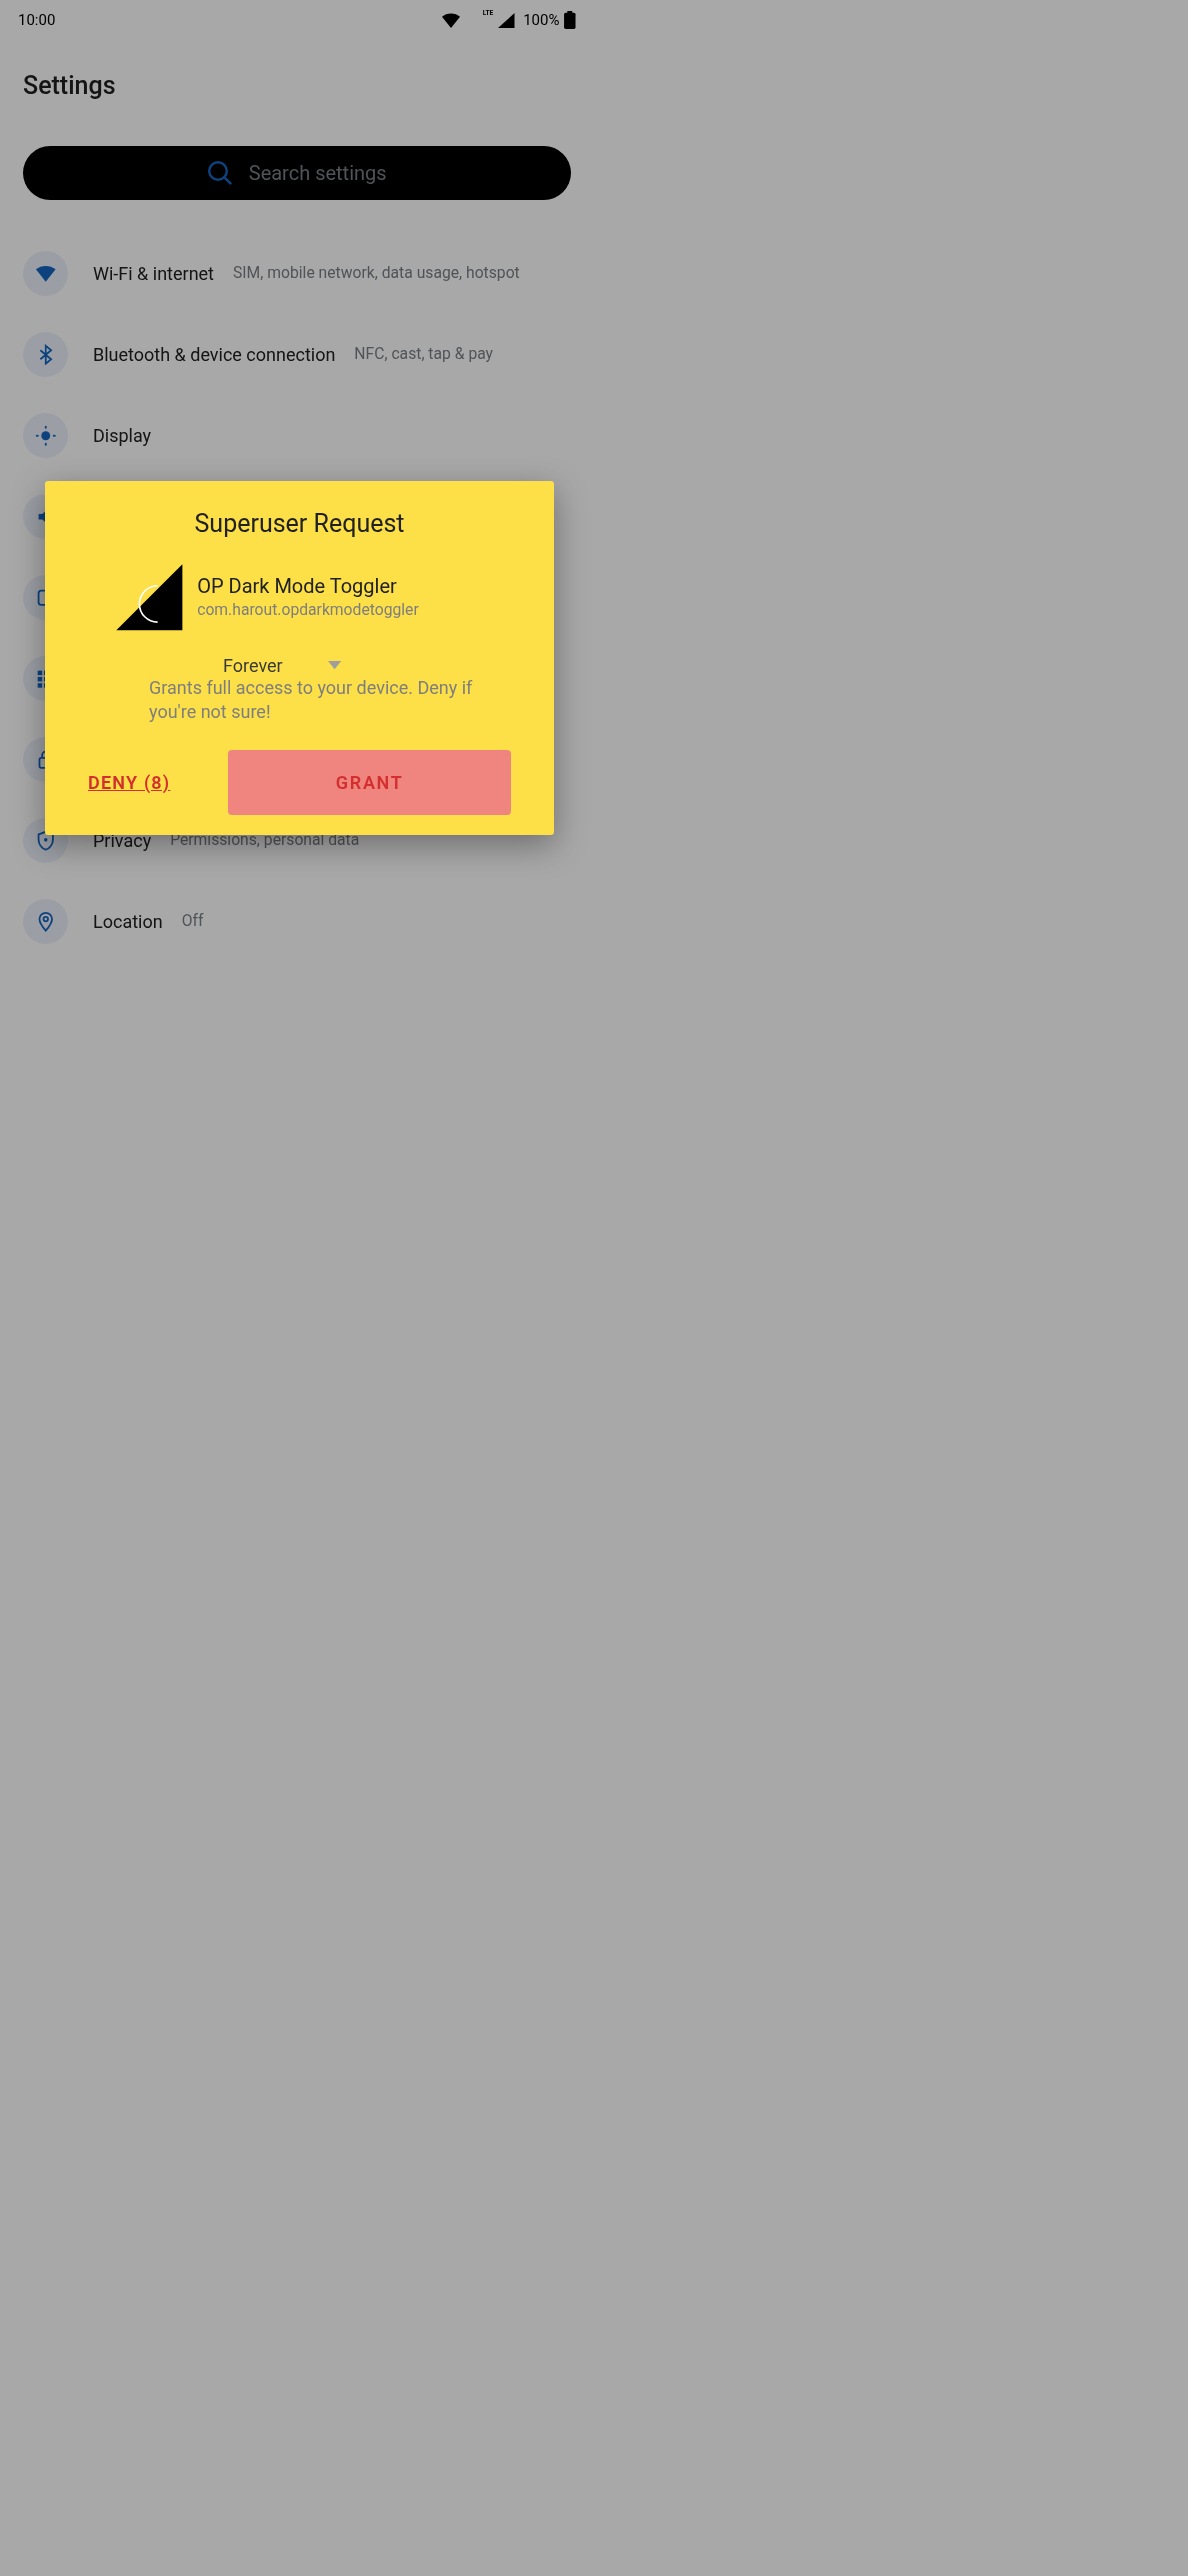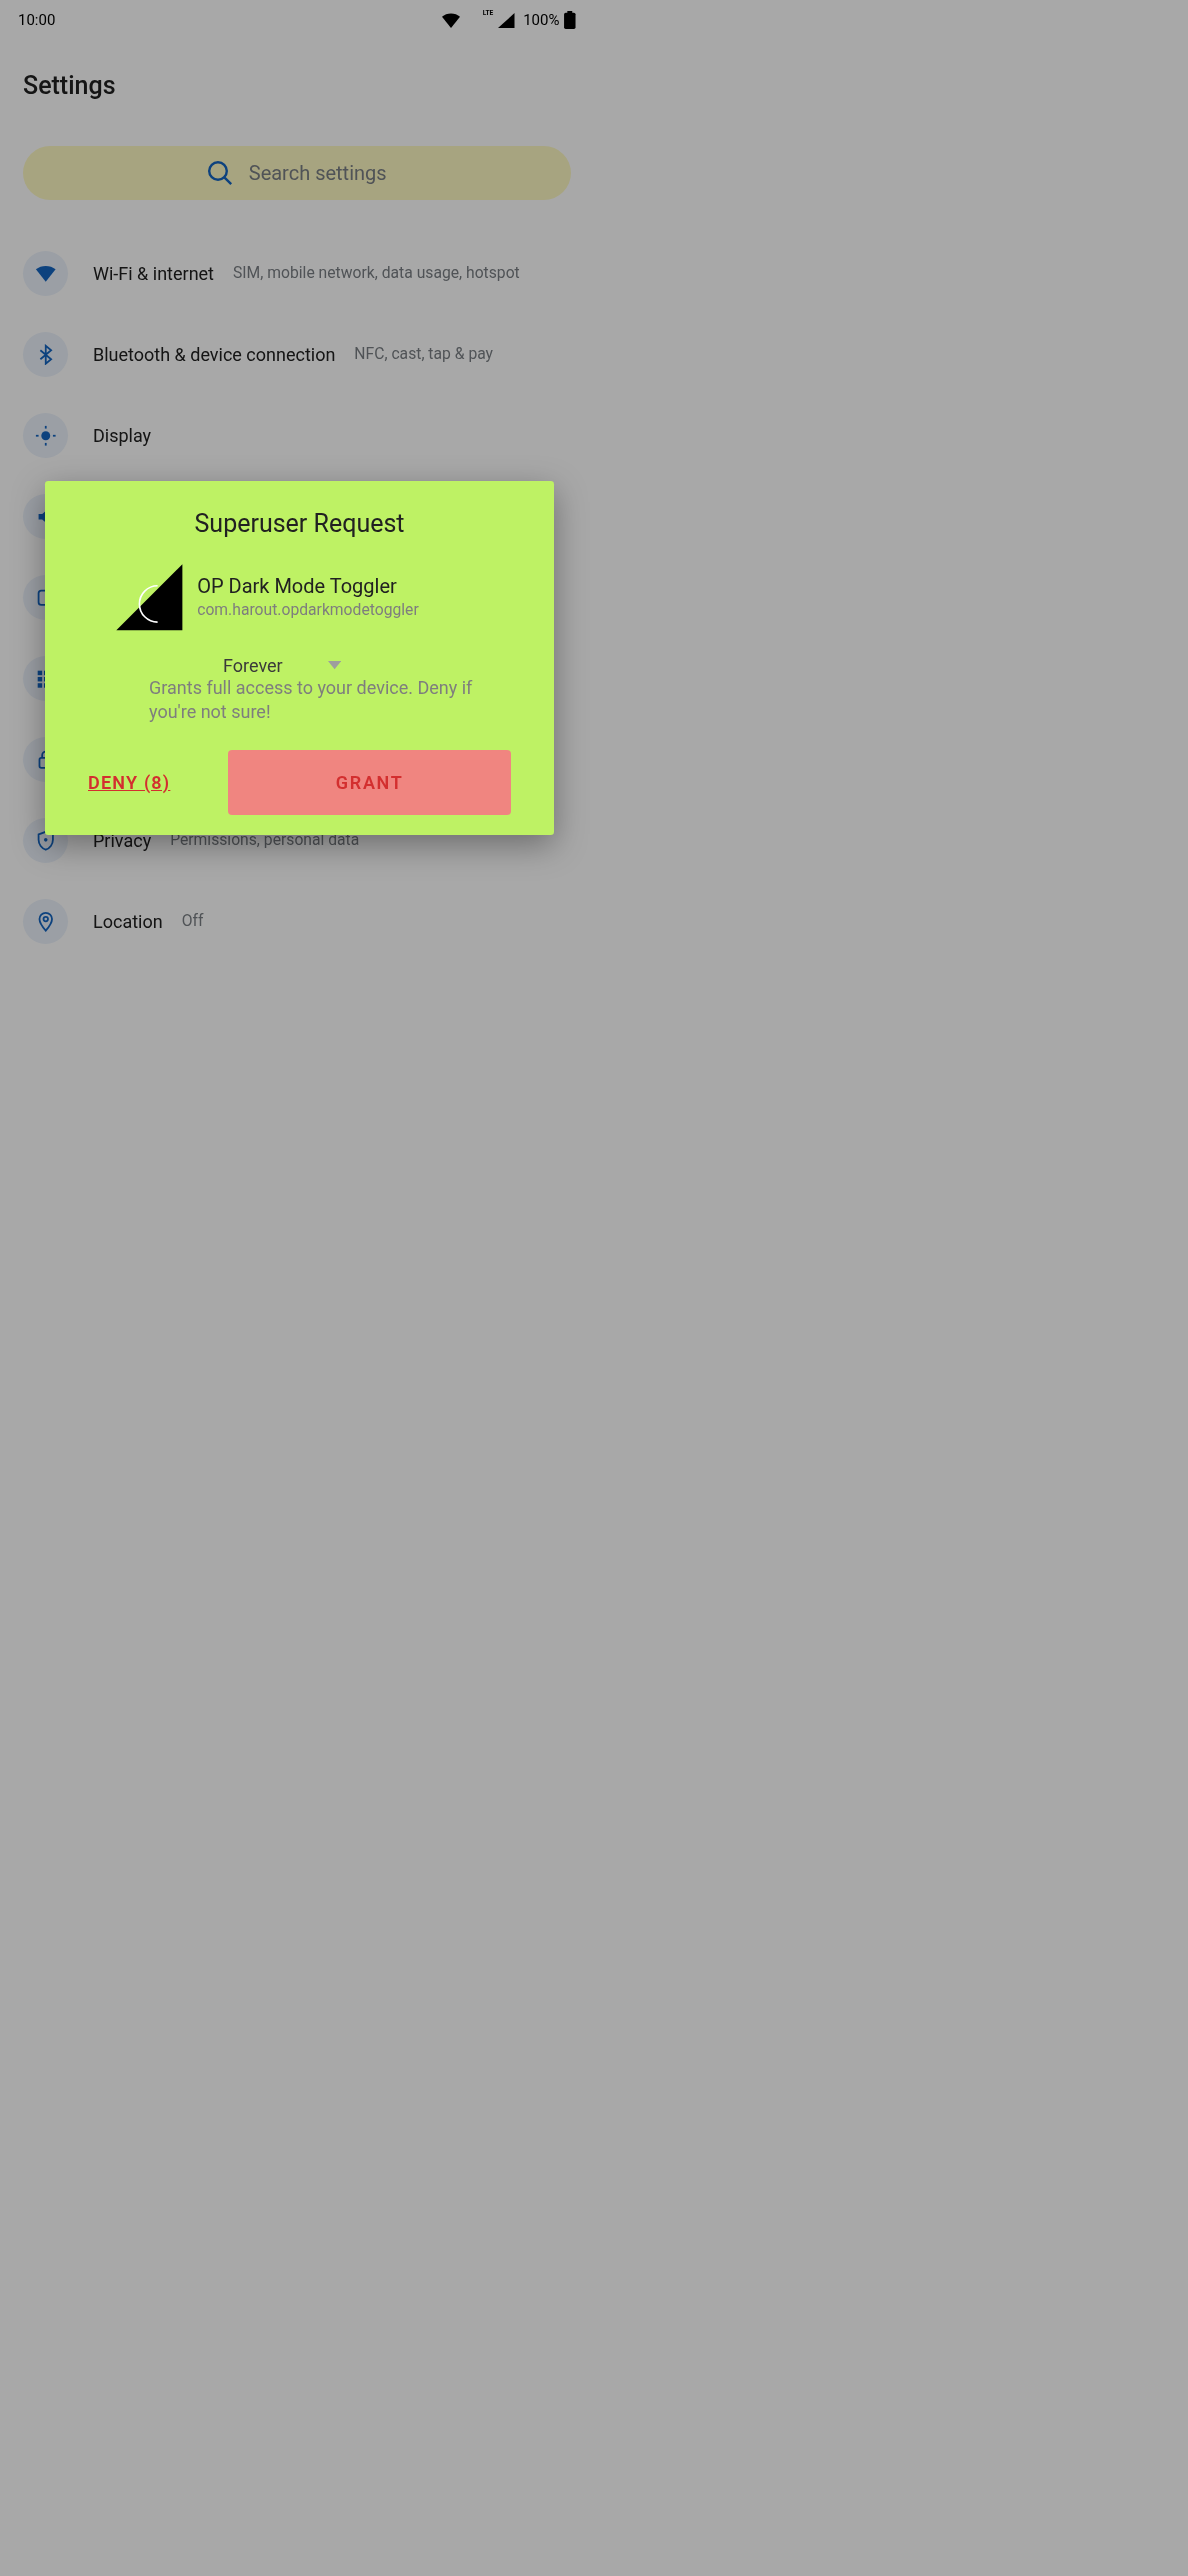"Search settings" .search-bar { background: #fef9c3 -> #000000 }
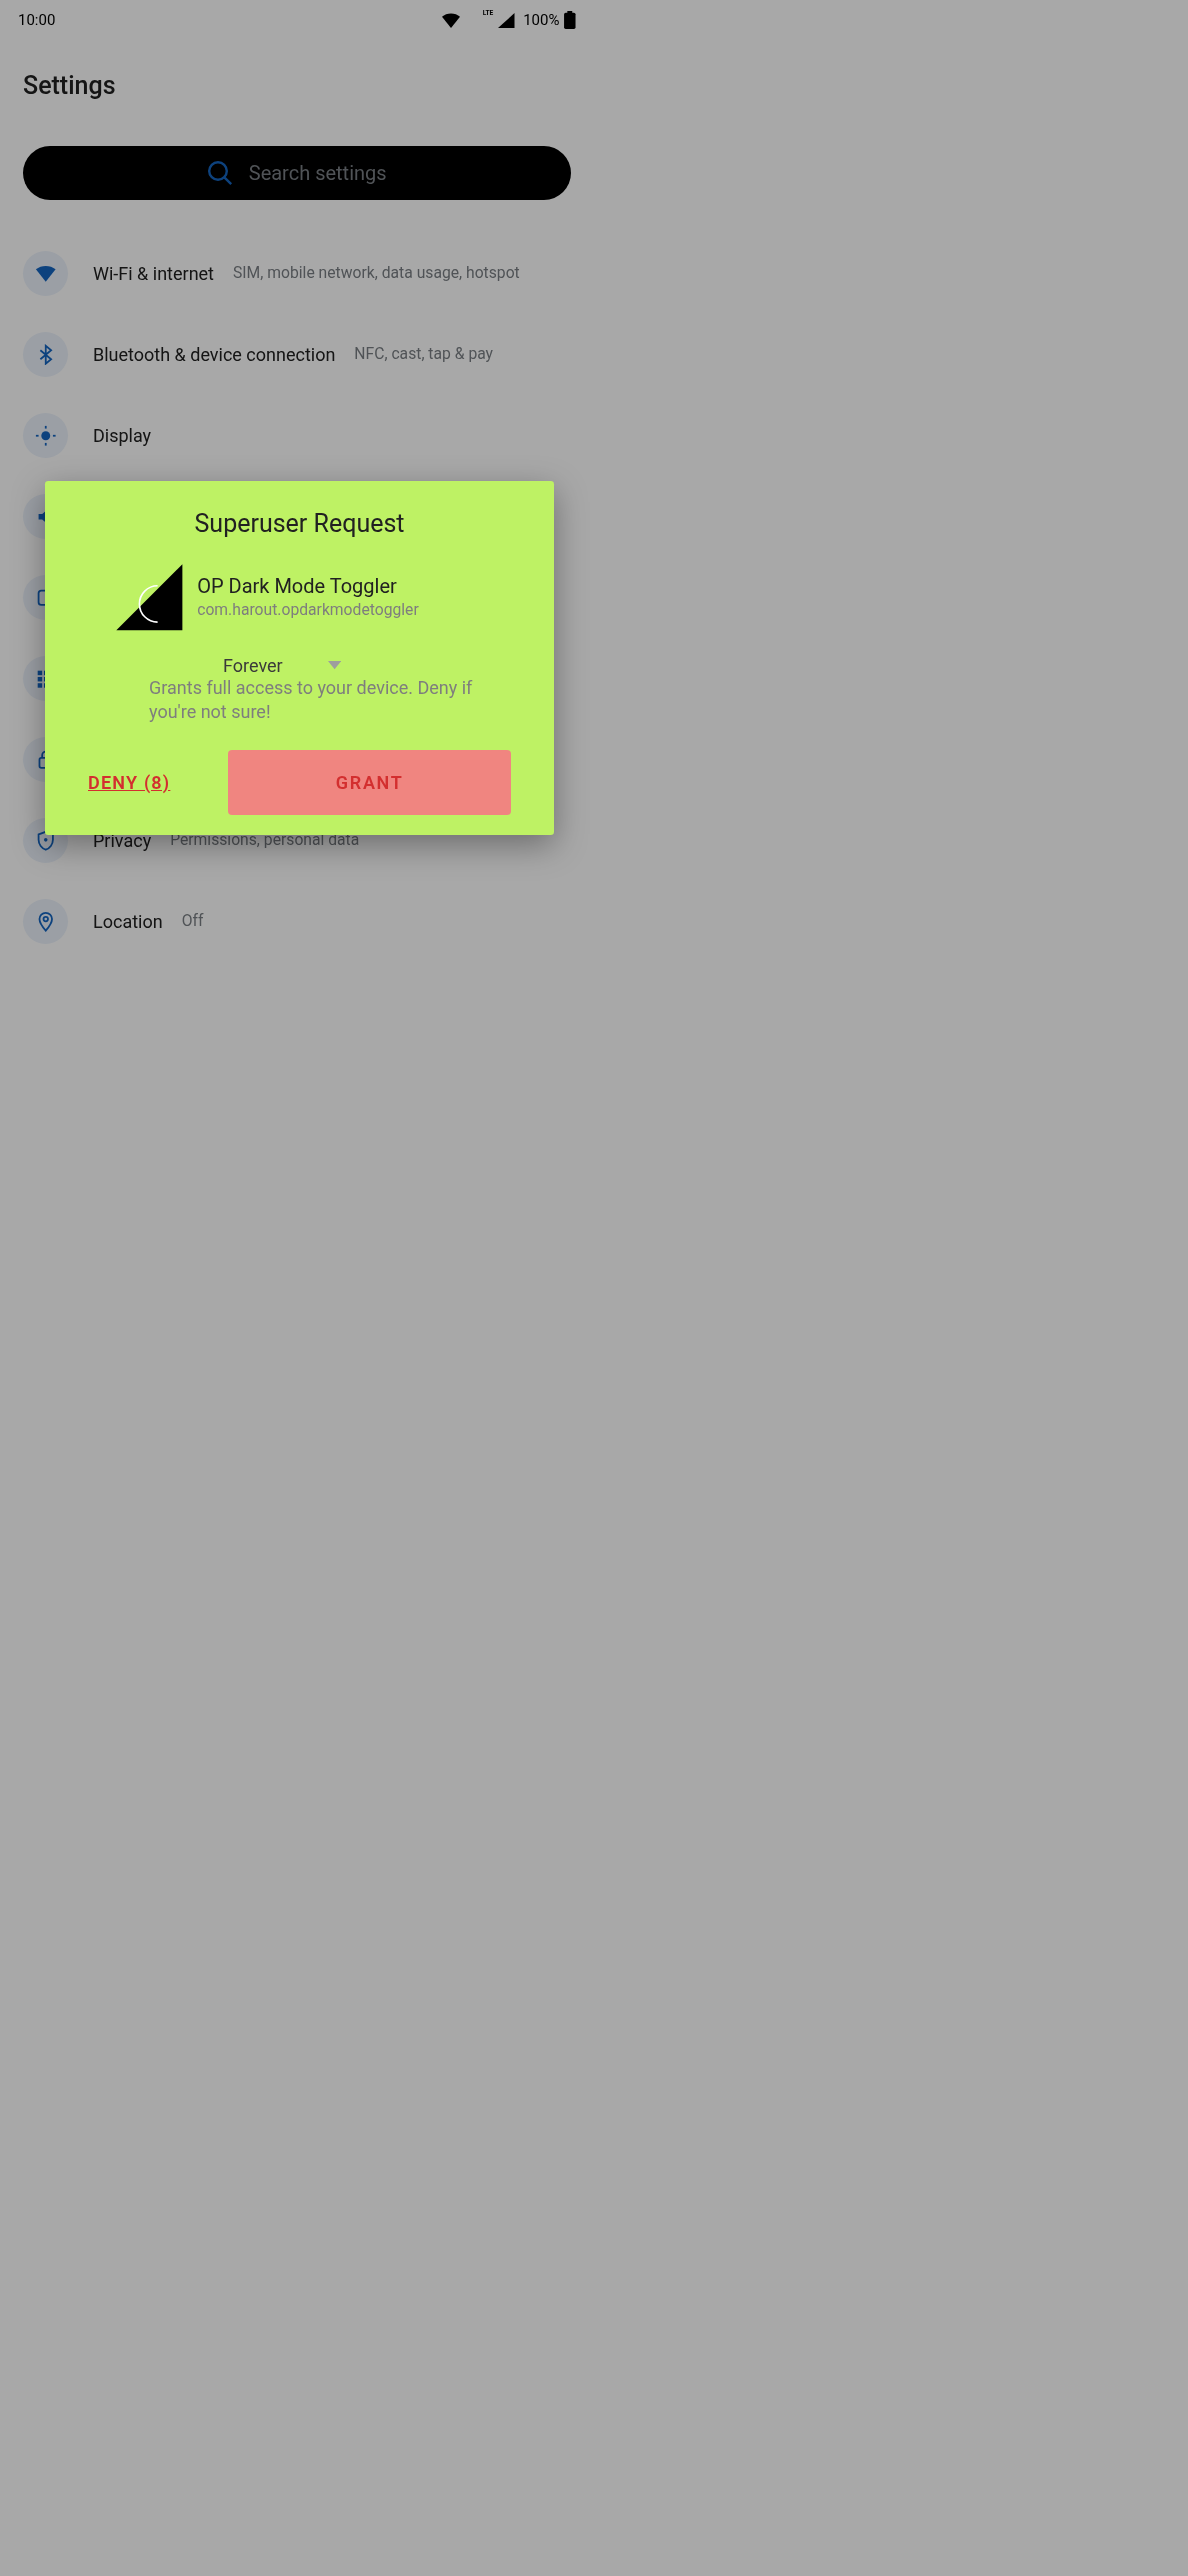"Superuser Request" .dialog { background: #bef264 -> #fde047 }
